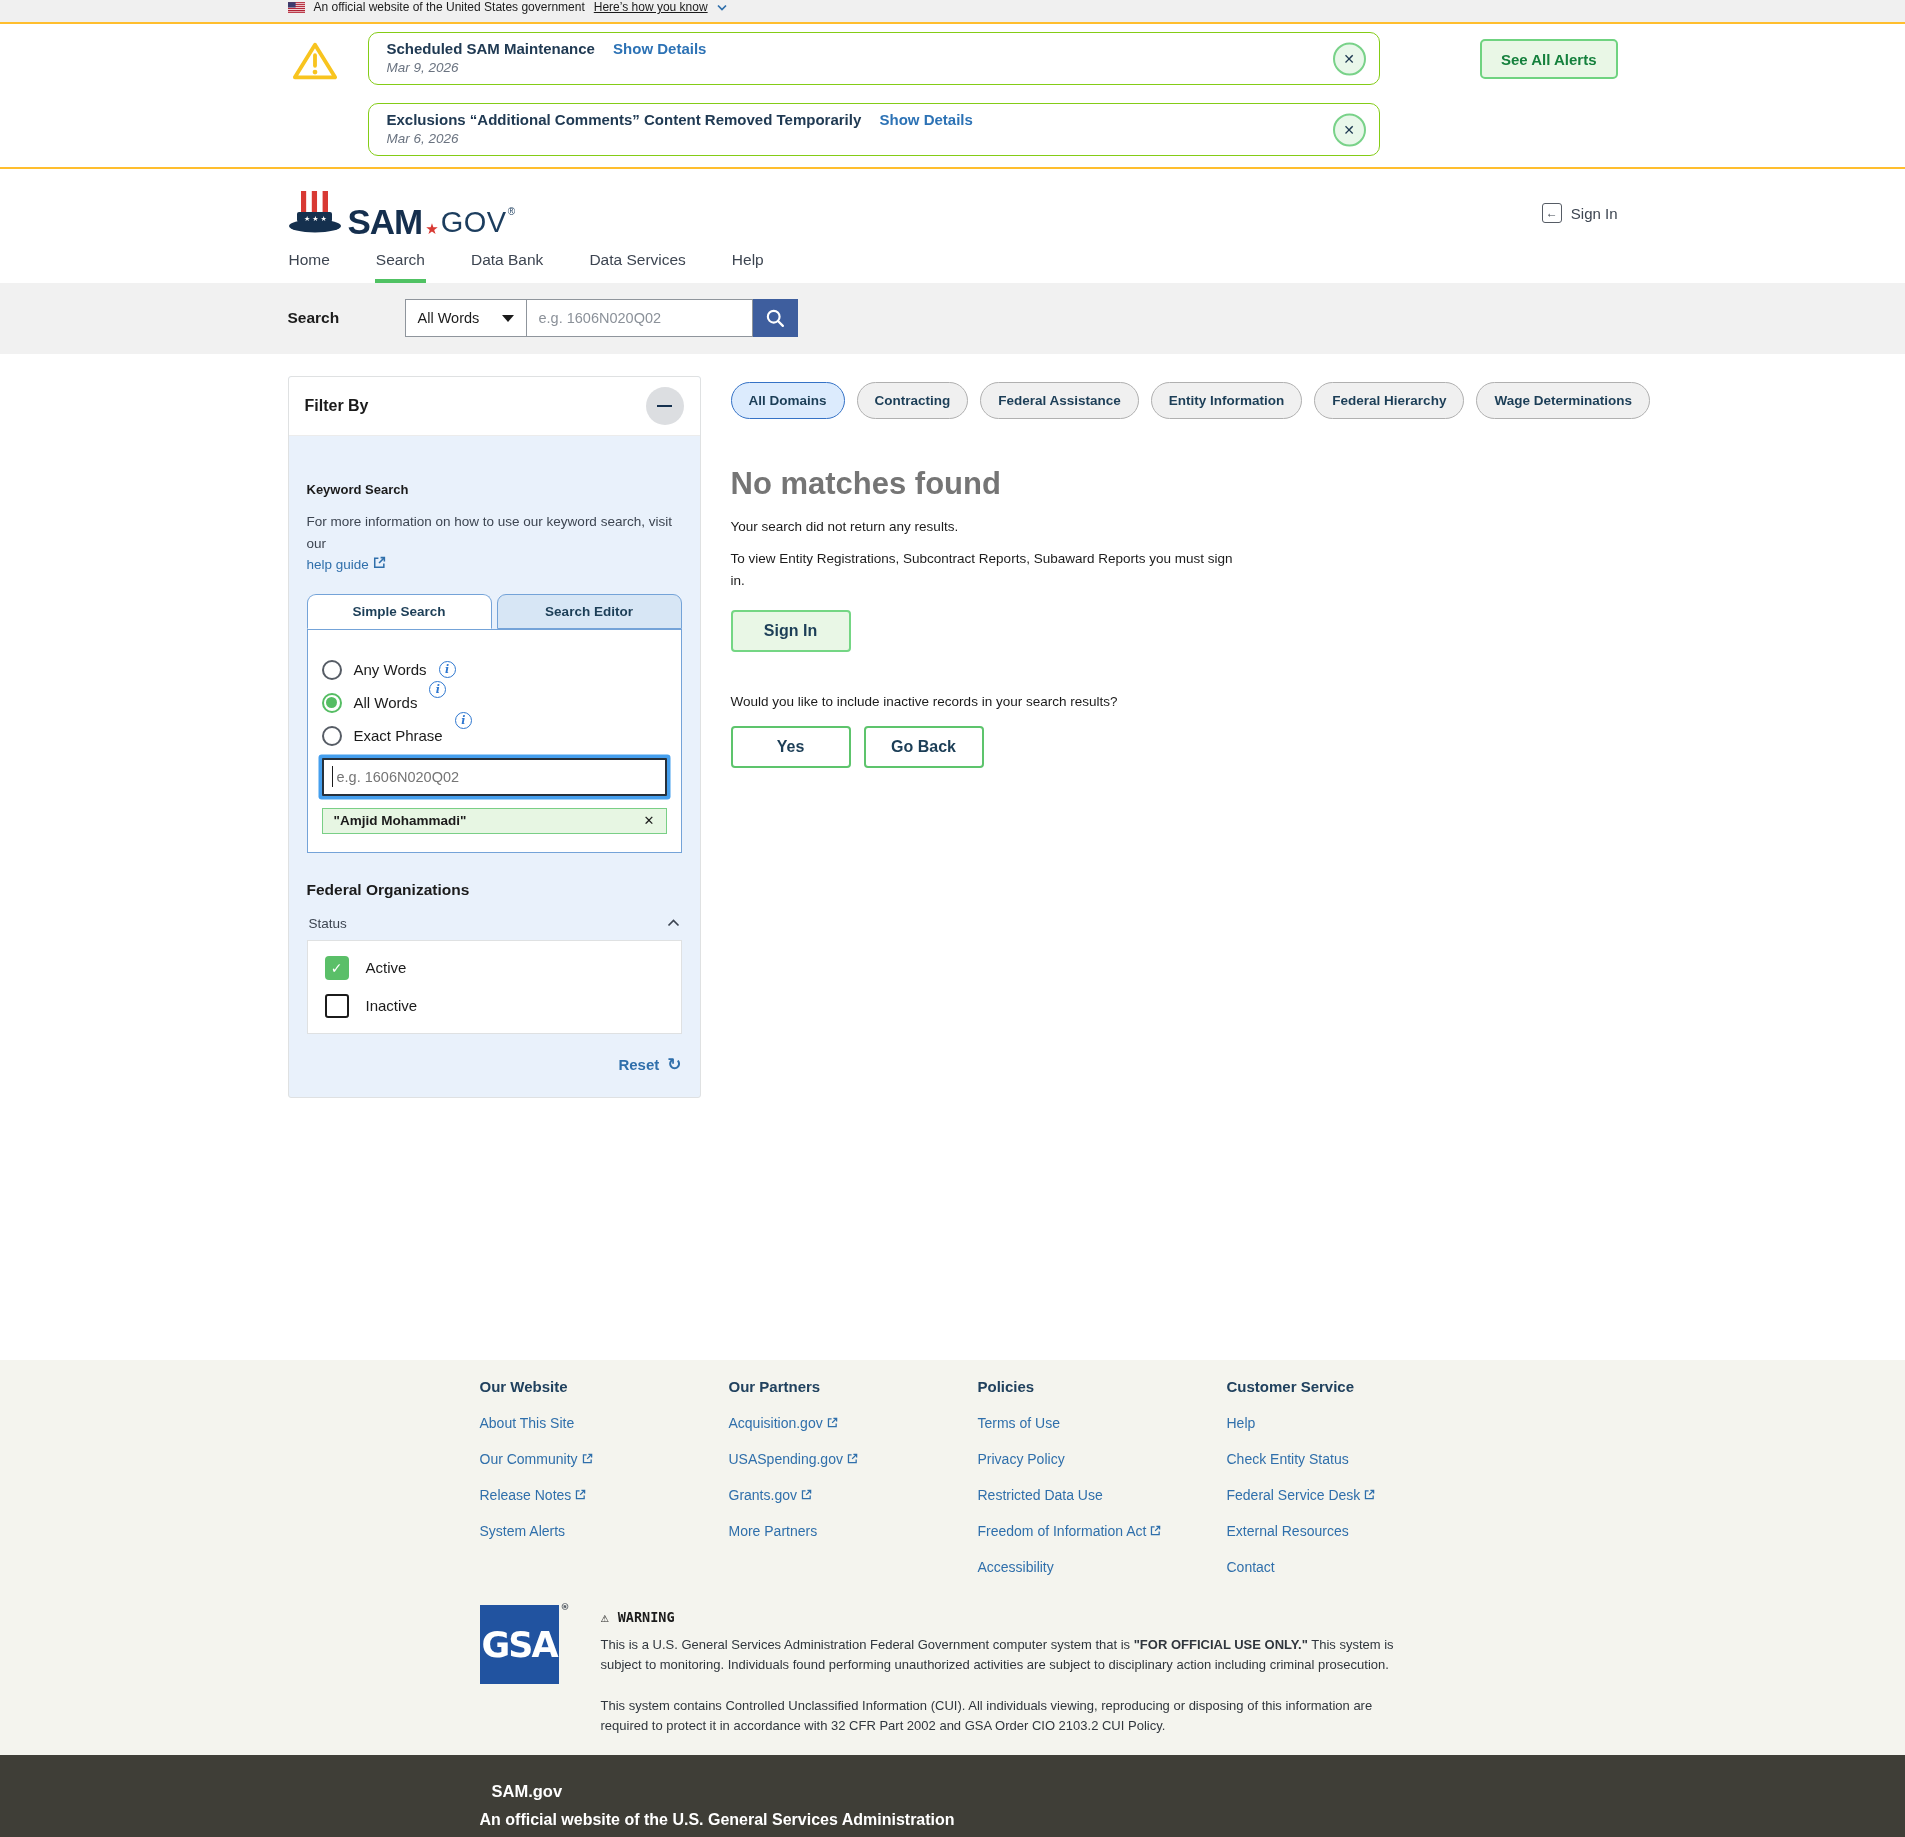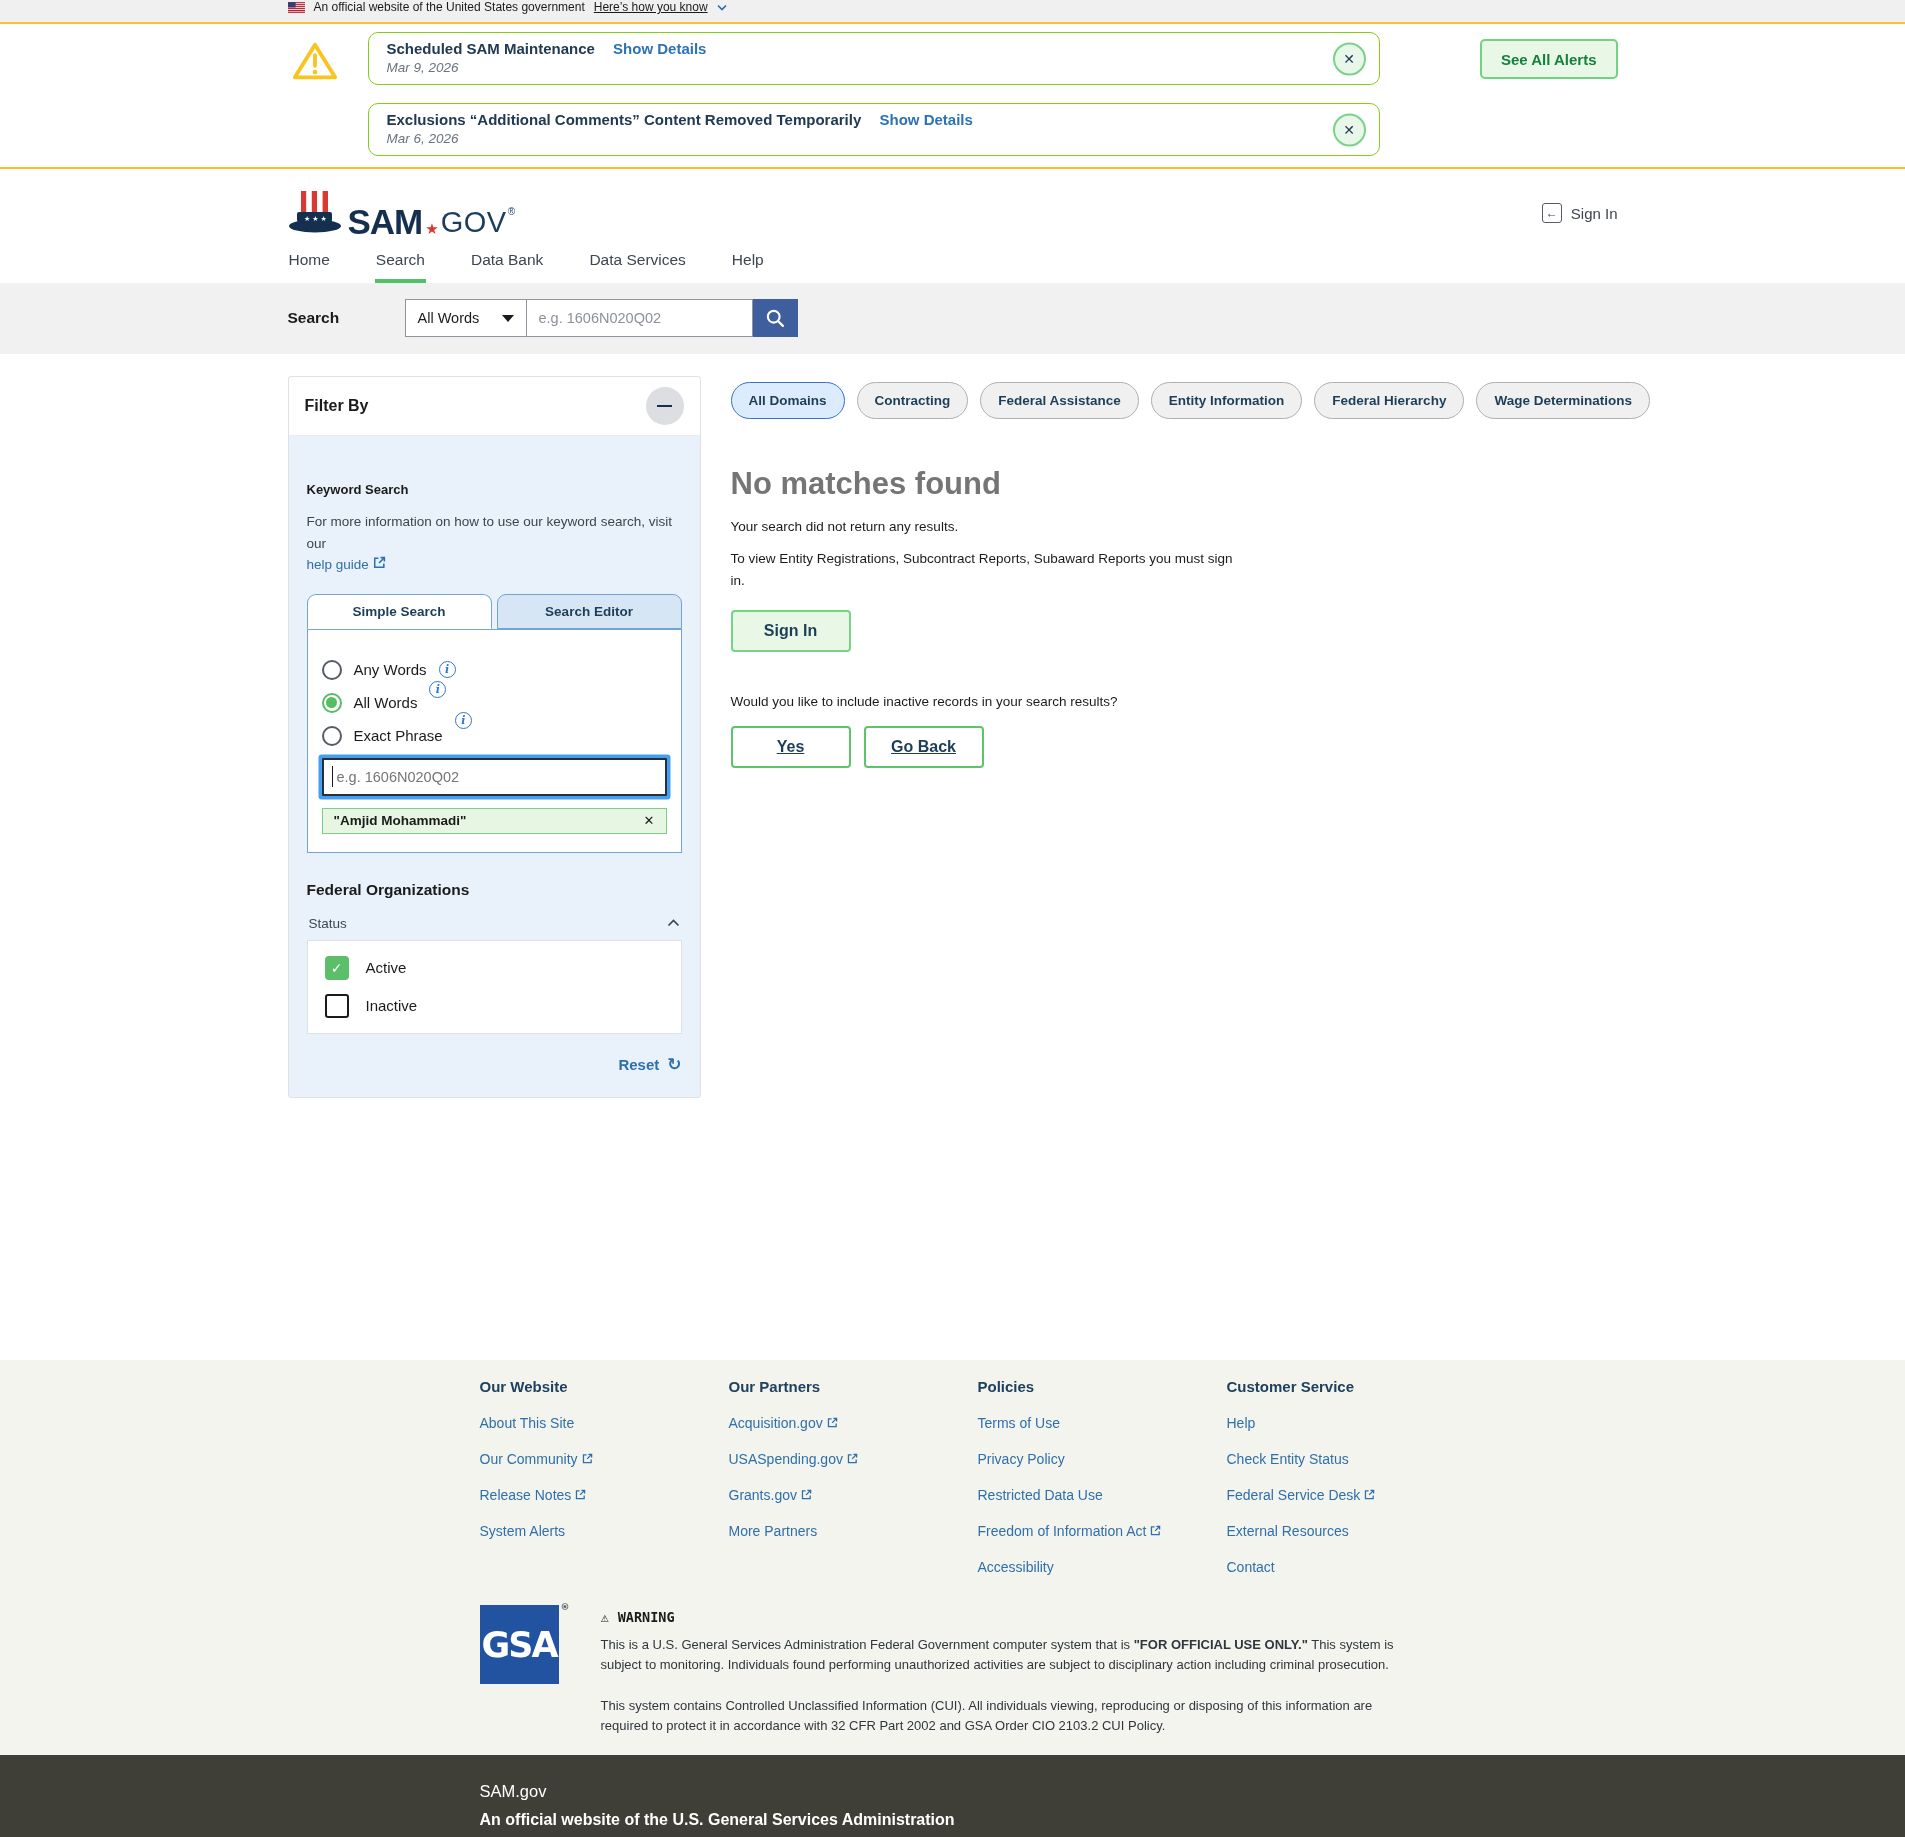"Yes" .outline-btn { text-decoration: underline -> none }
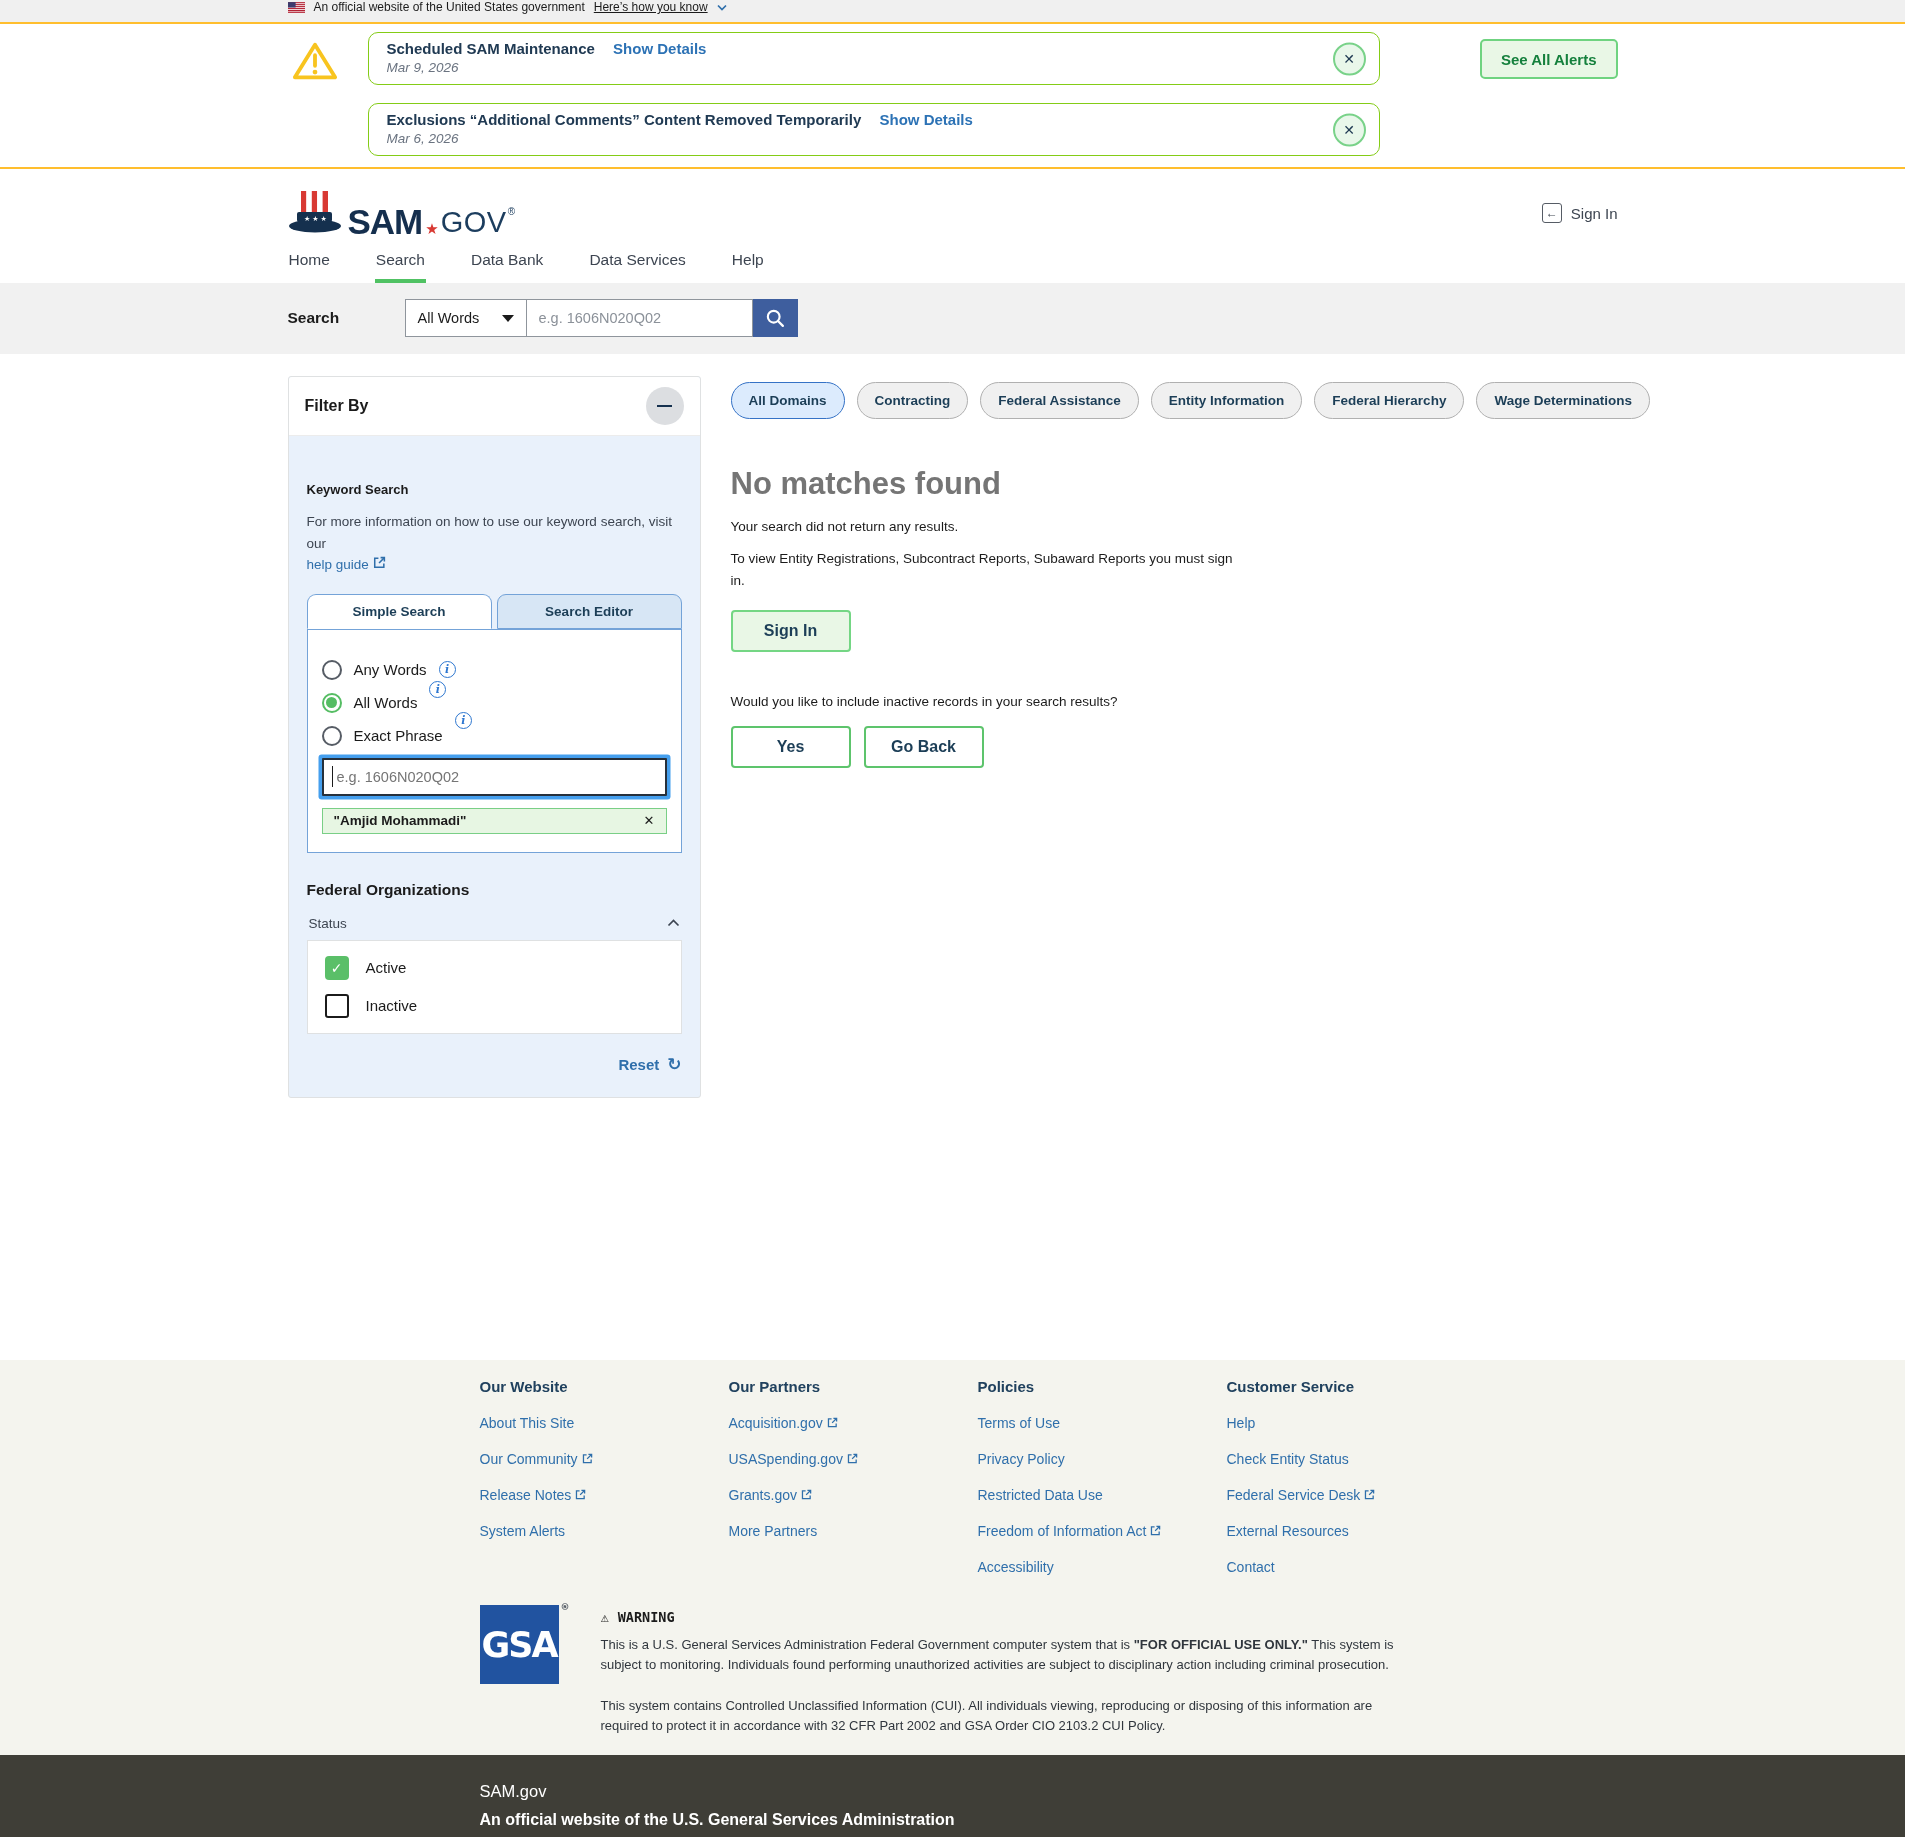"SAM.gov" .bottom-title { font-weight: normal -> bold; margin-left: none -> 12px }
